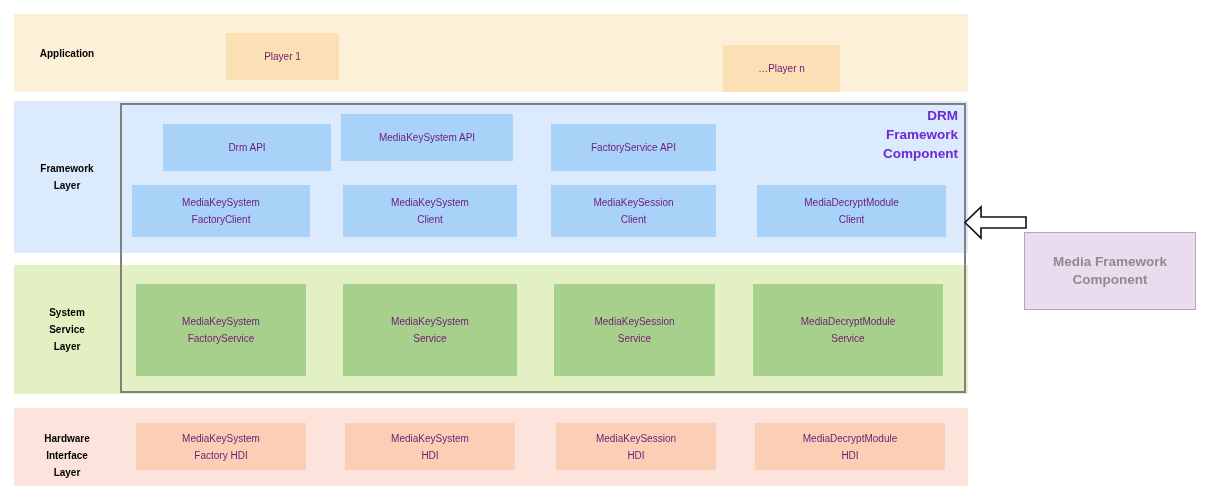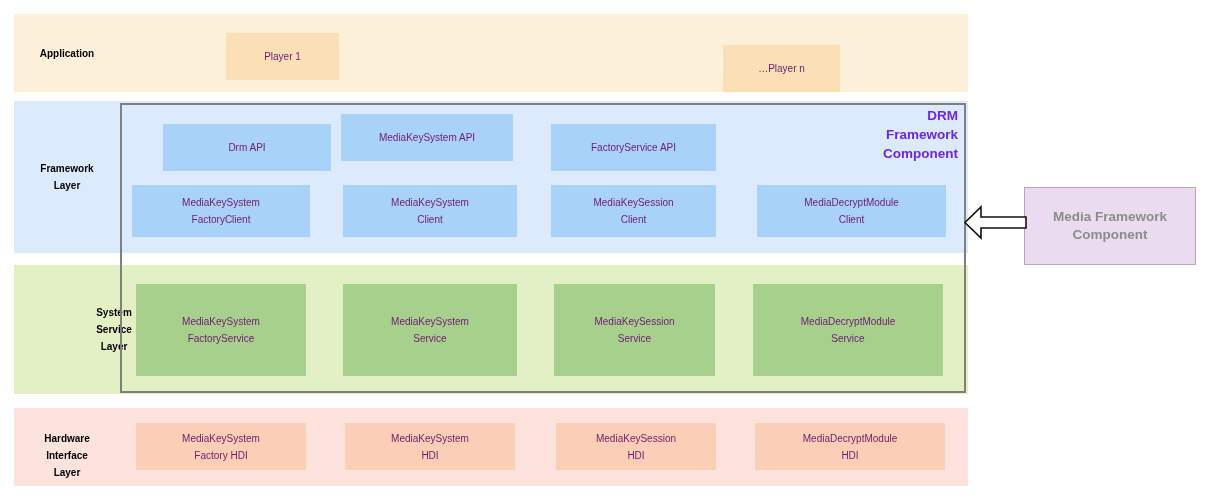"Media Framework" .ext-box { margin-top: none -> 45px }
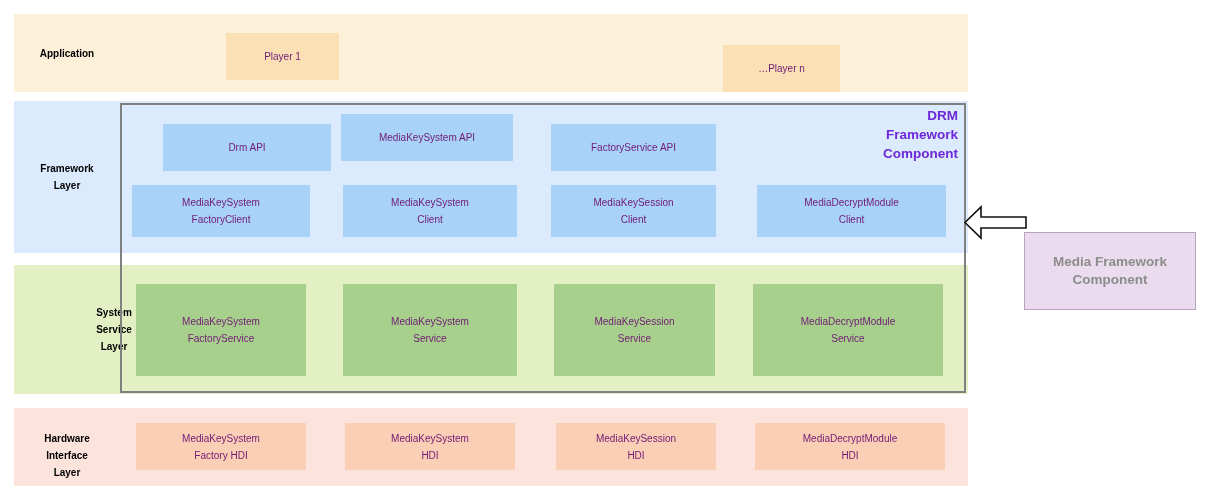"System" div.band-label { padding-left: 47px -> none }
